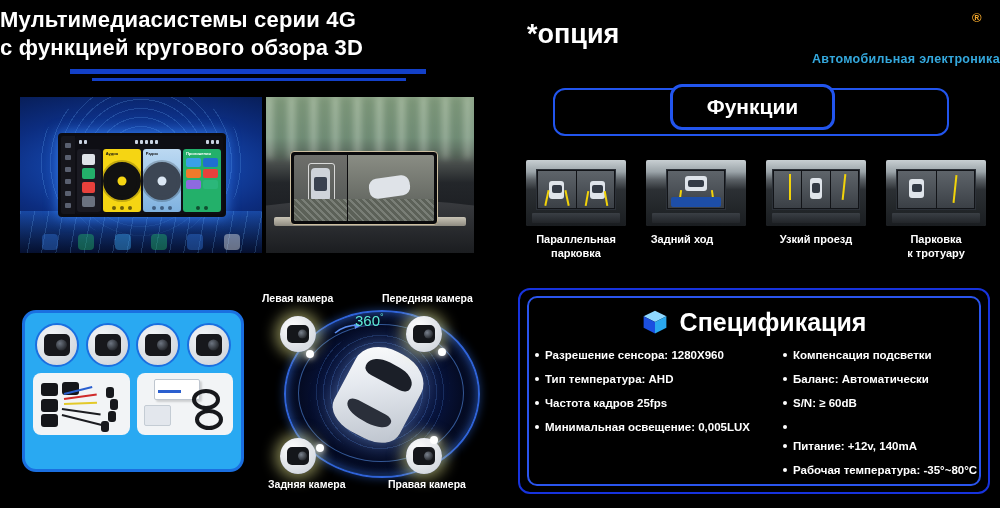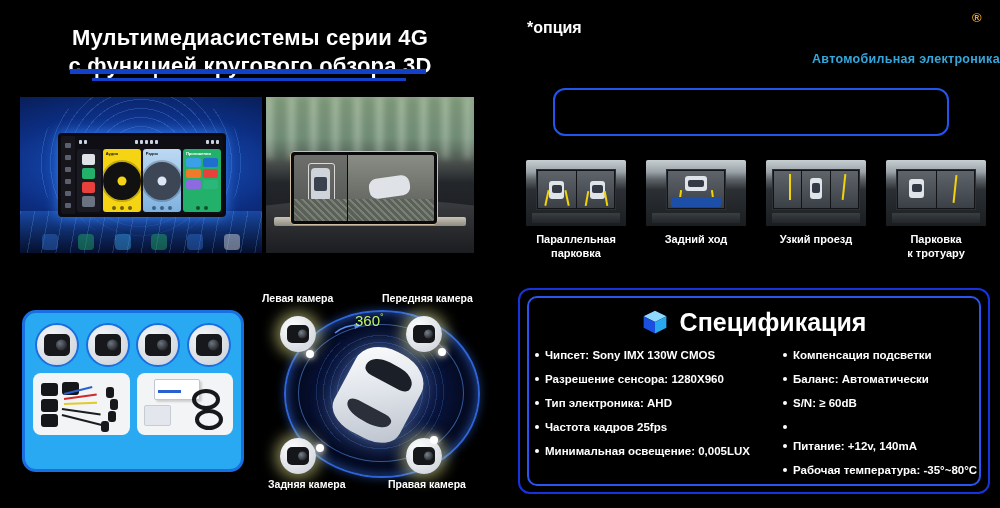"Мультимедиасистемы серии 4G" .title-block { text-align: center -> left; top: 24px -> 6px }
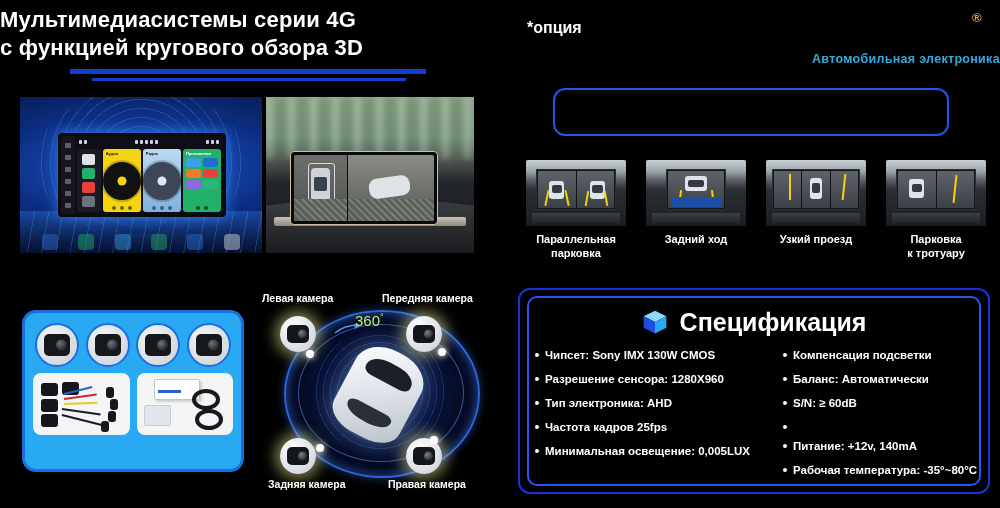"*опция" .opt { font-size: 16px -> 27px }
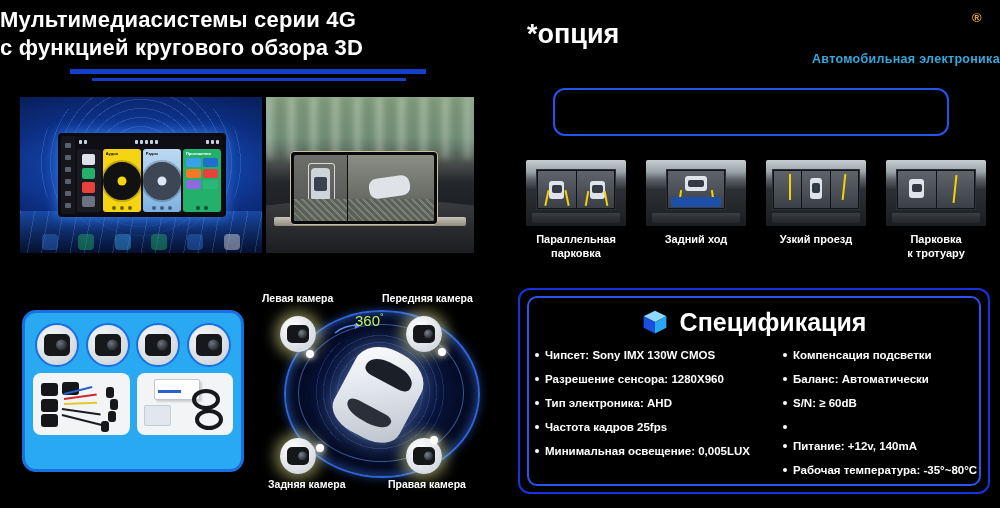"Функции" div.func-inner { html: none -> <div> <span>Функции</span> </div> }
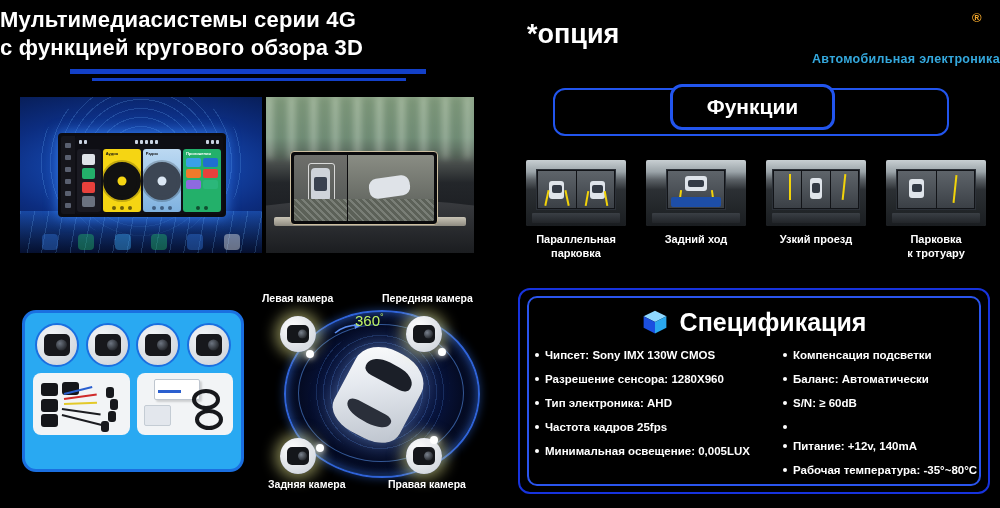"Задний ход" div.t-cap { left: 118px -> 104px }
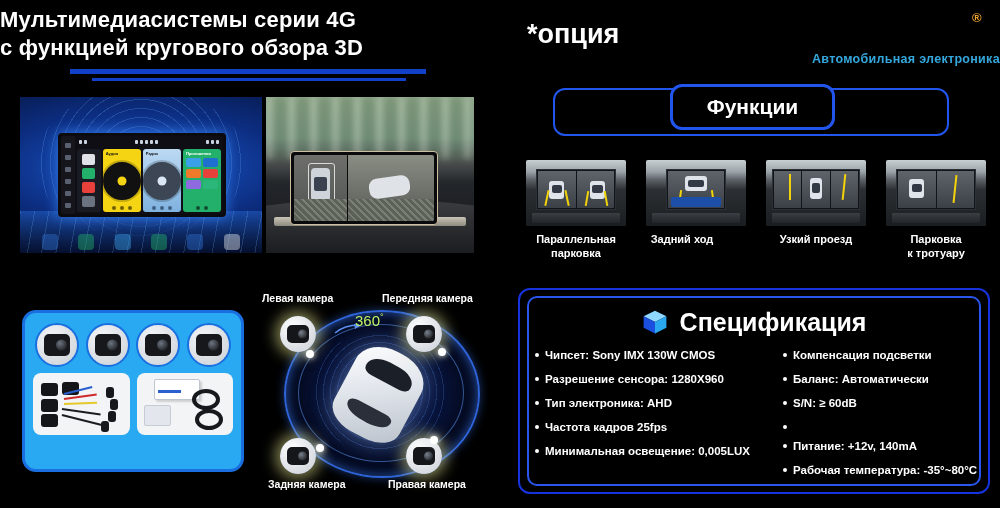"360°" .deg { color: #bef264 -> #5eead4 }
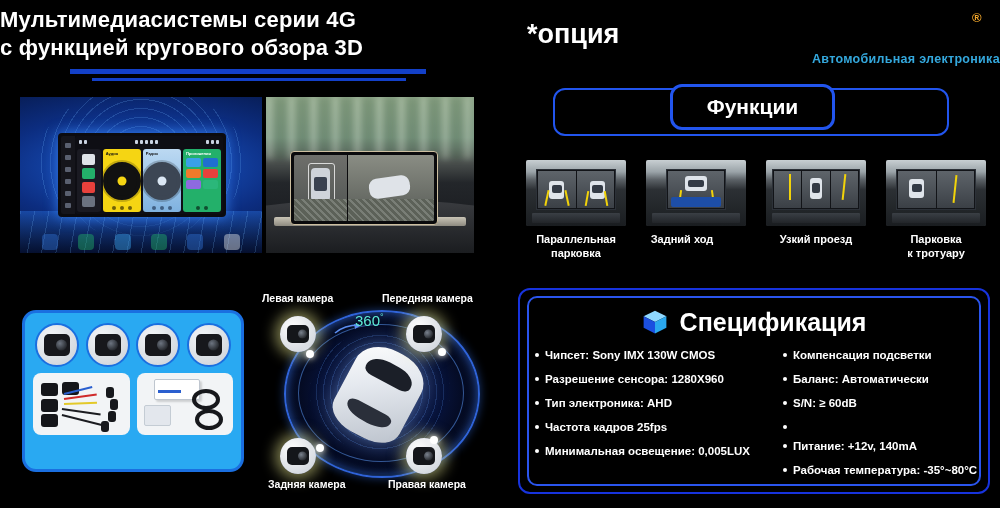"Чипсет: Sony IMX 130W CMOS" div.spec-li { html: <div> <i></i> <span>Чипсет: Sony IMX 130W CMOS</span> </div> -> none }
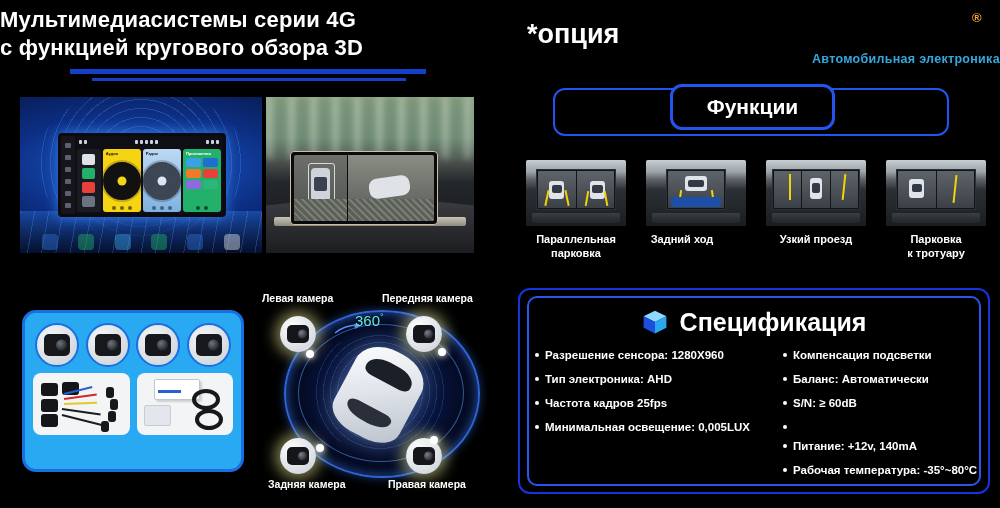"Тип электроника: AHD" span { text: электроника -> температура }
